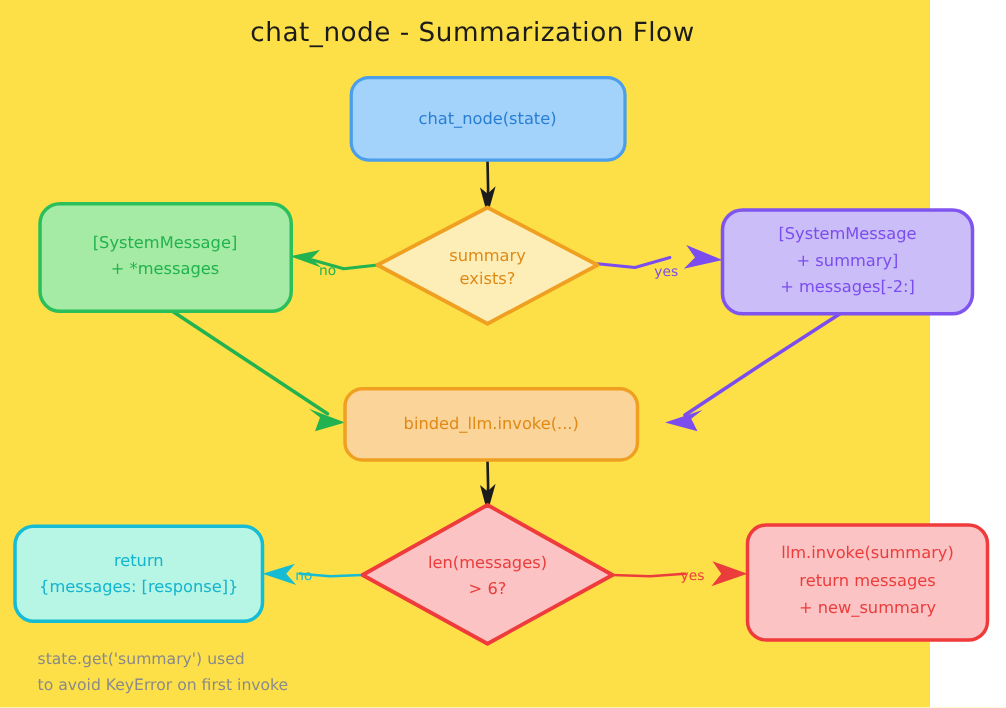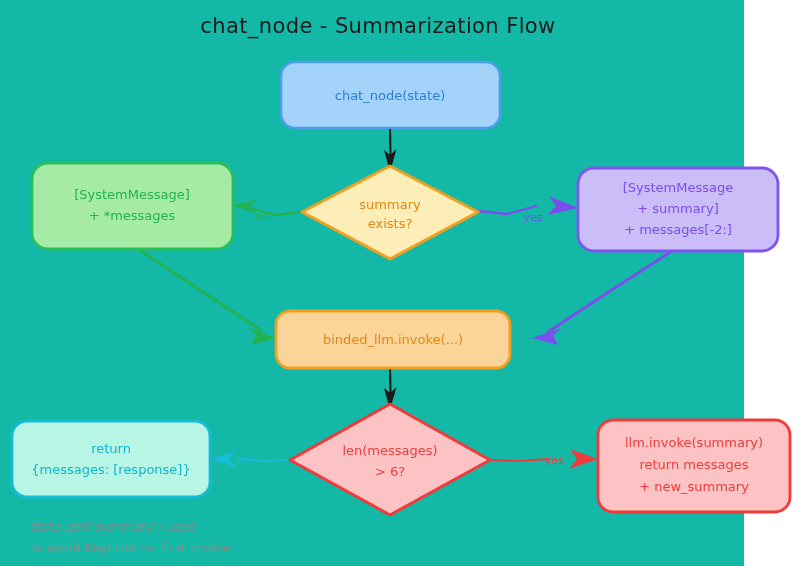"chat_node - Summarization Flow" #diagram-root { background: #14b8a6 -> #fde047 }
